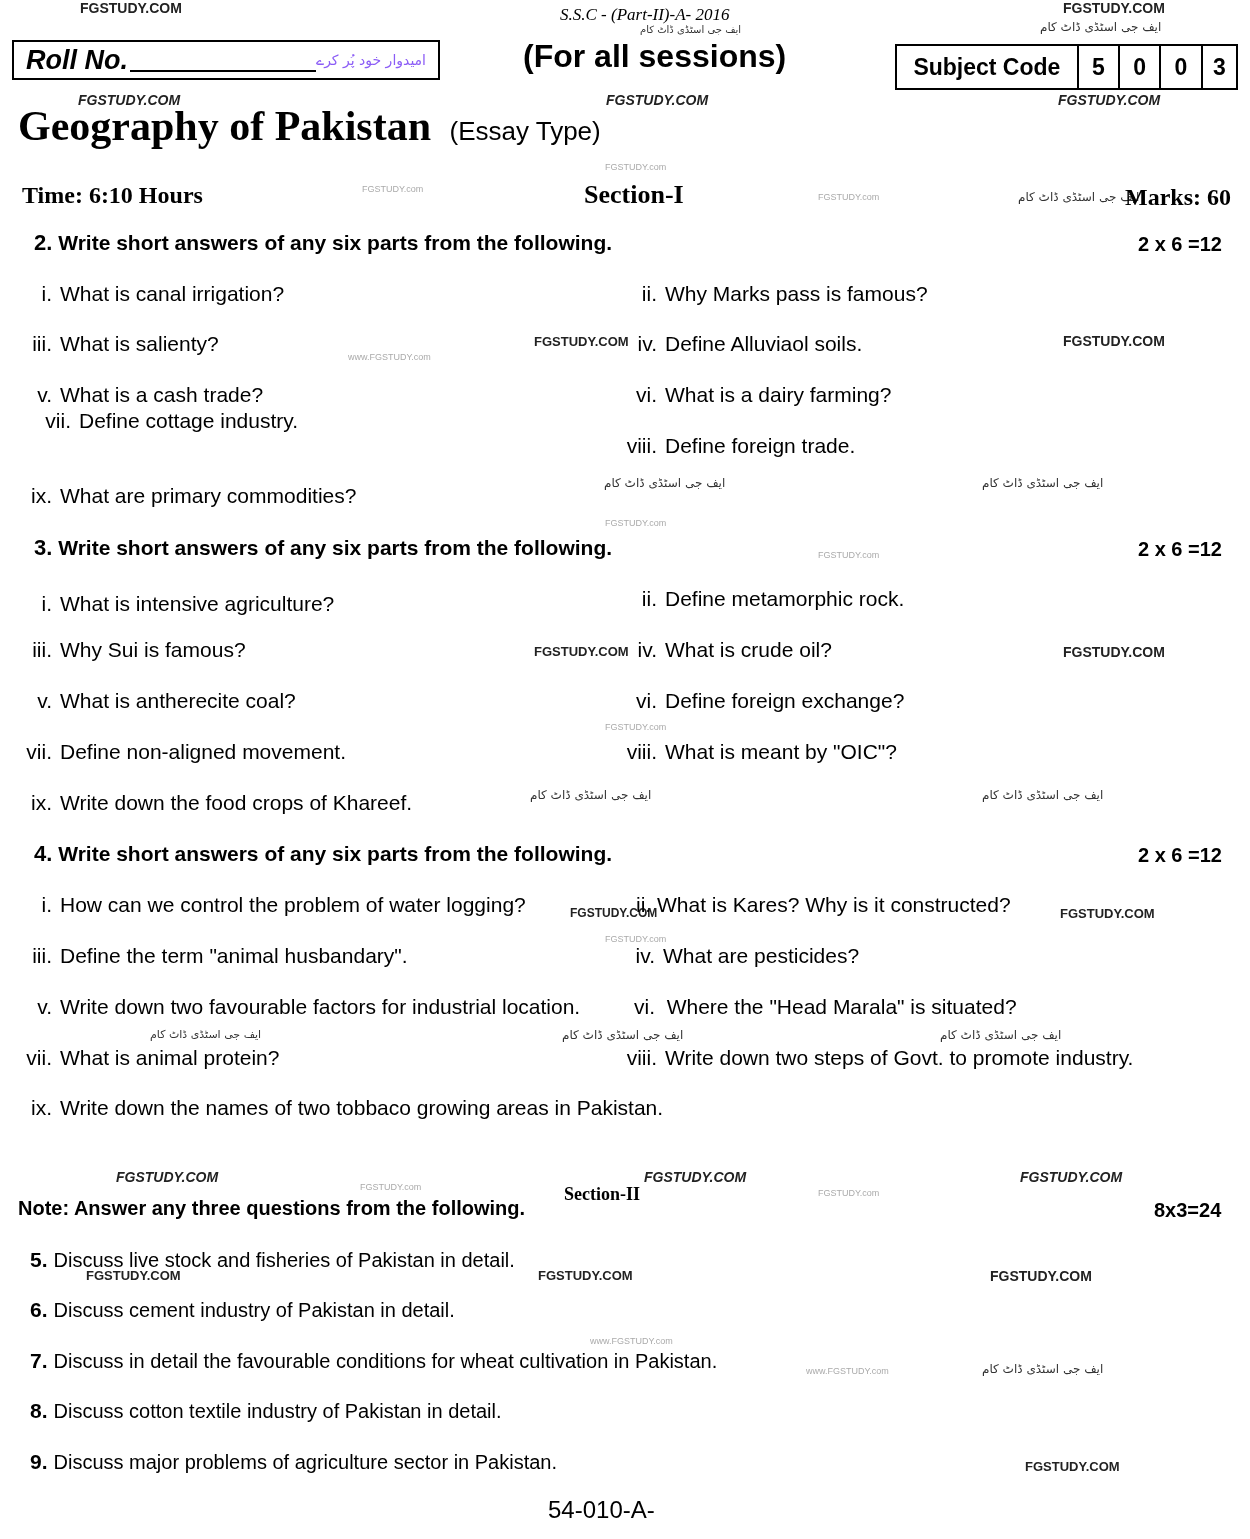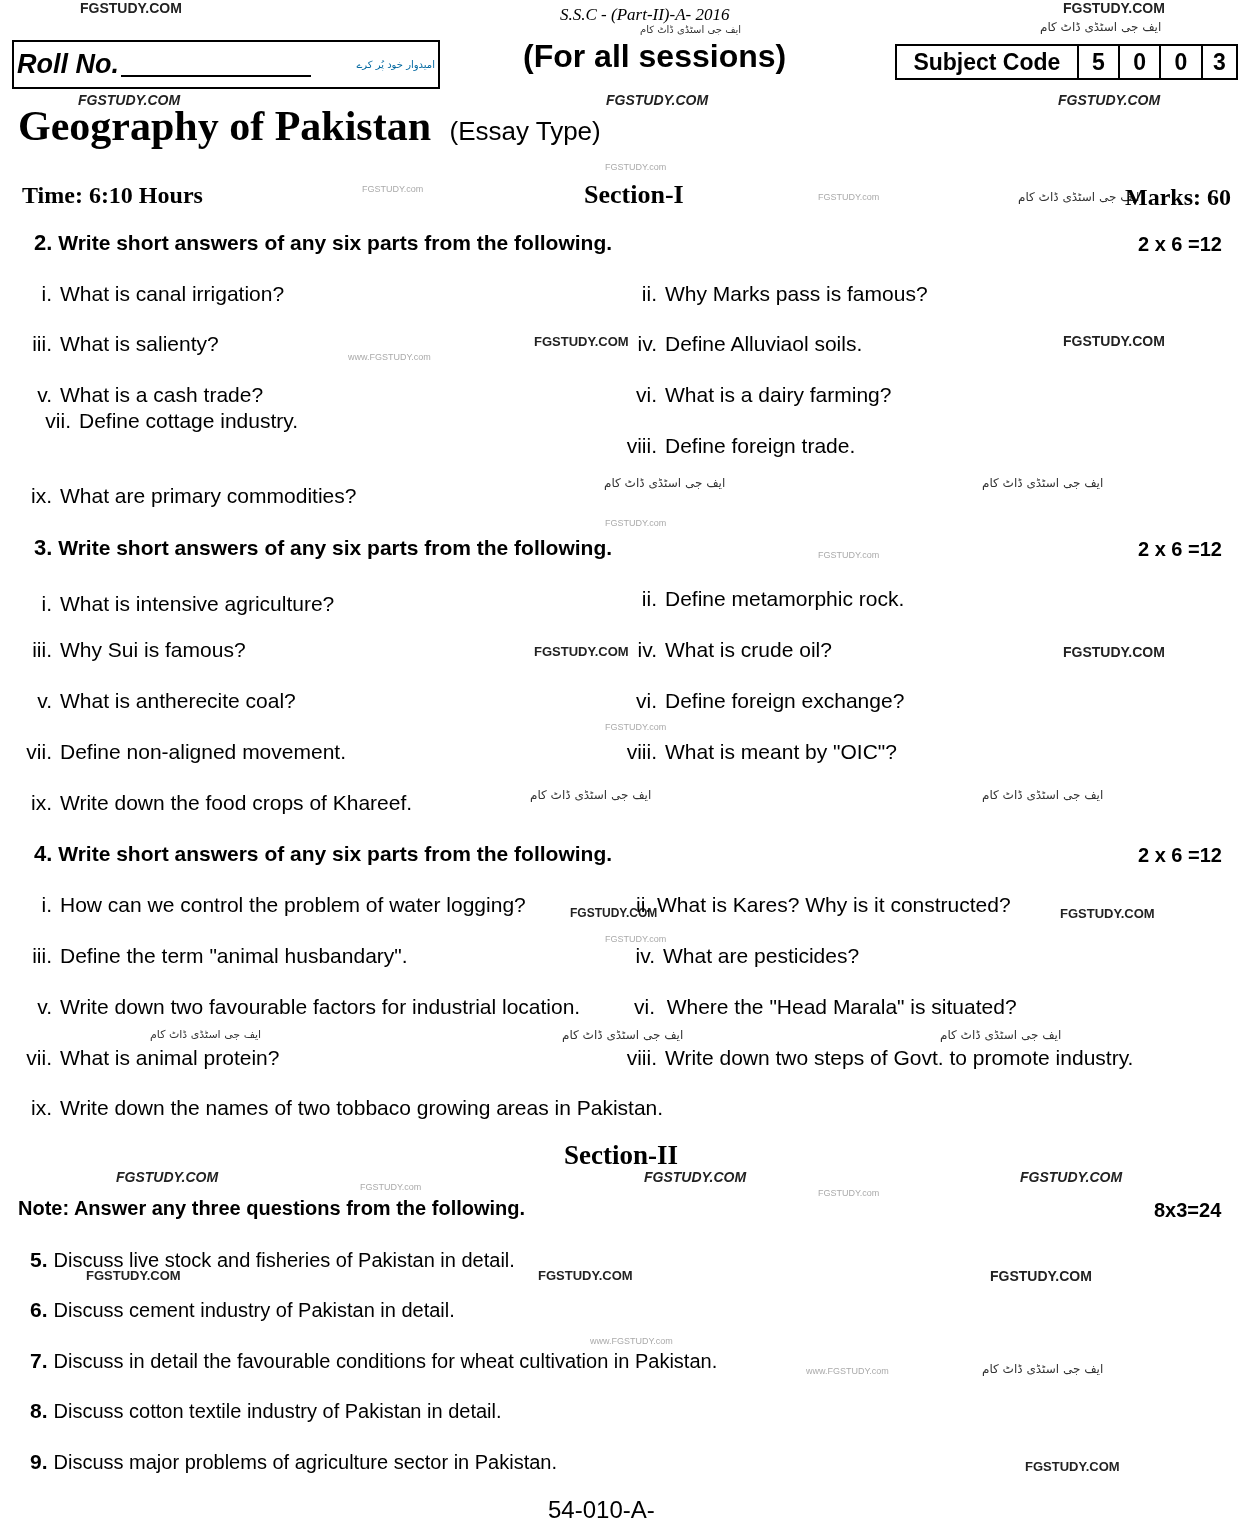"Roll No." .rollbox { height: 49px -> 40px; padding: 0 3px -> 0 12px }
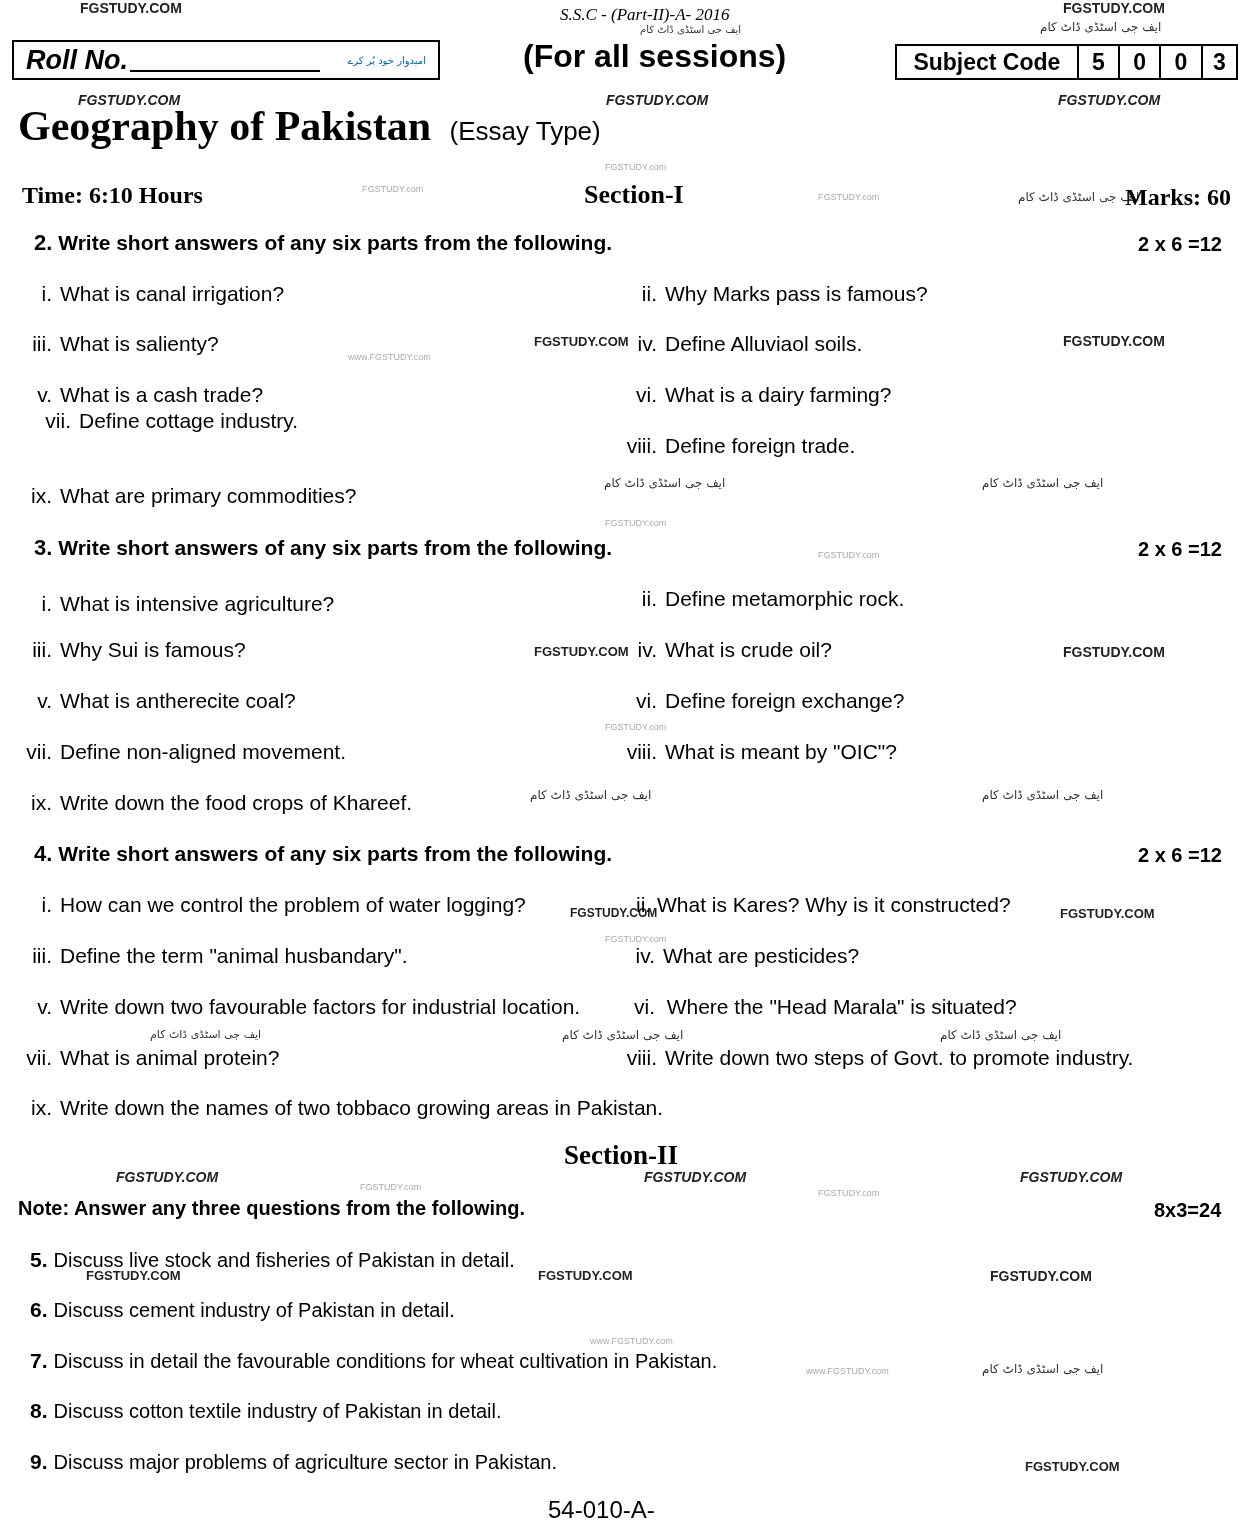"امیدوار خود پُر کرے" span.urdu { color: #0369a1 -> #8b5cf6; font-size: 10px -> 14px }
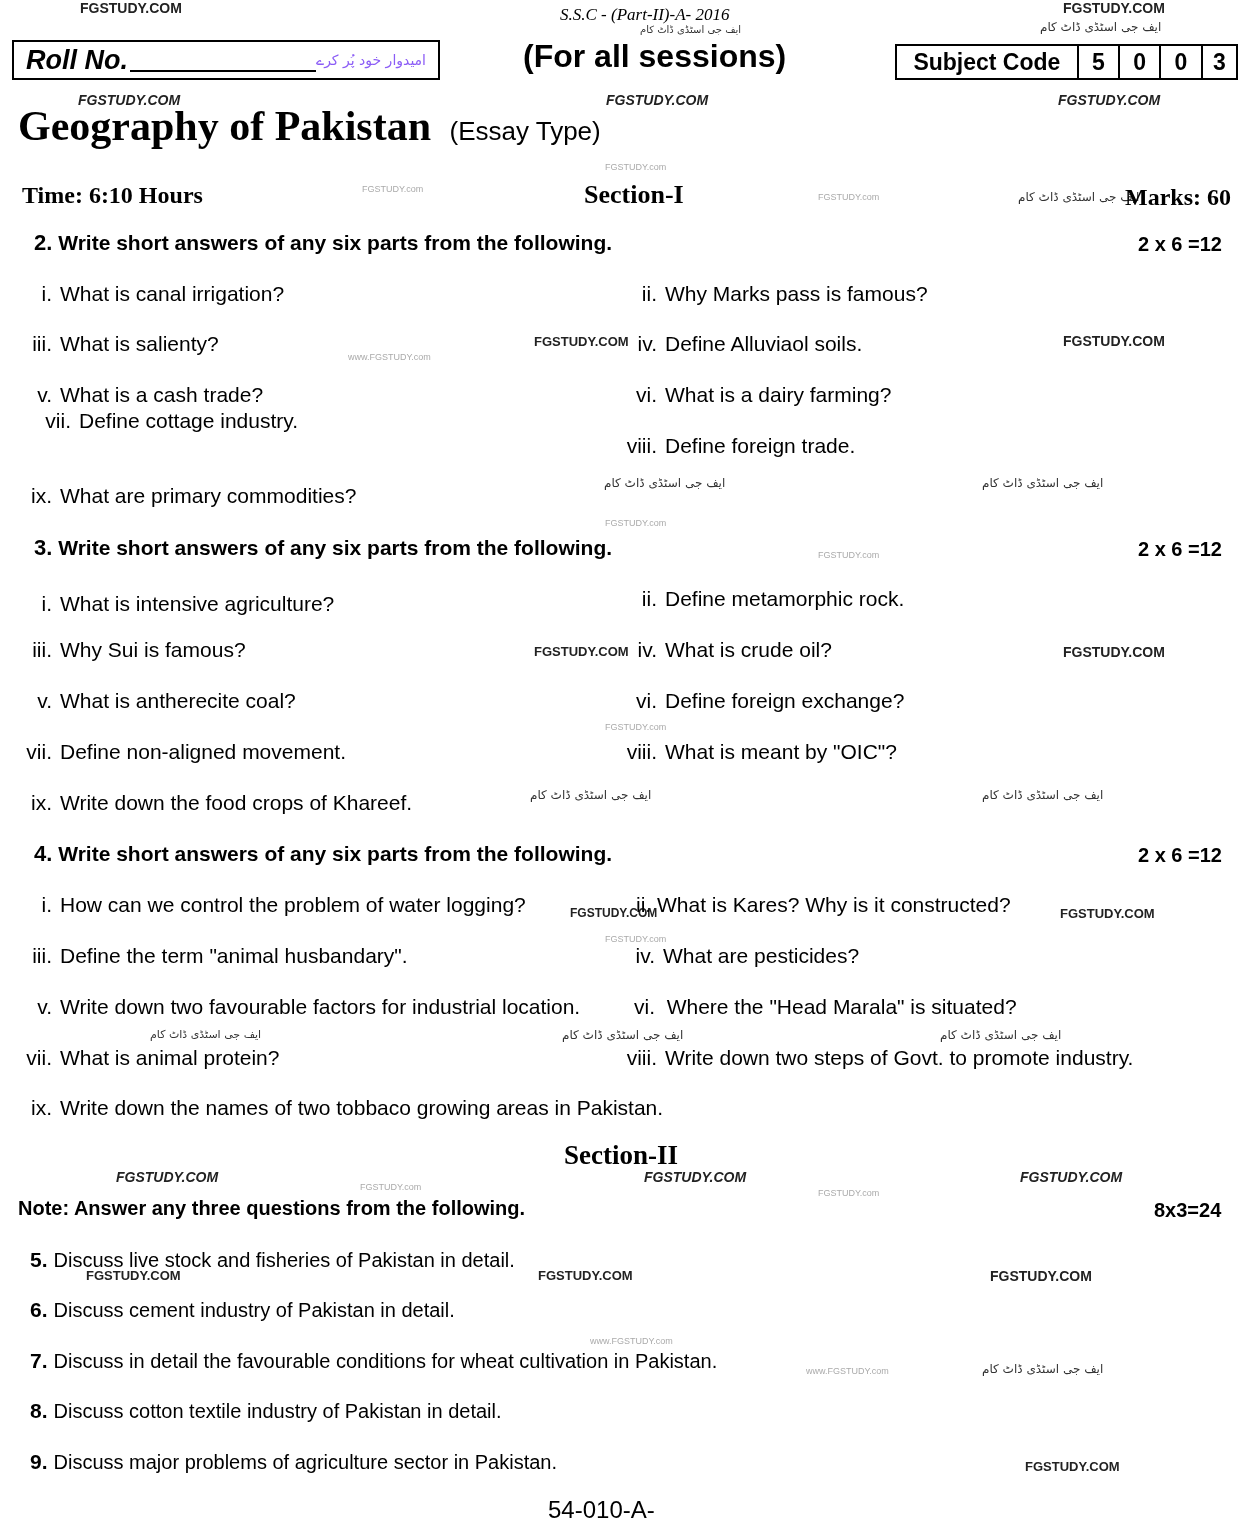"Subject Code" .subj { height: 36px -> 46px }
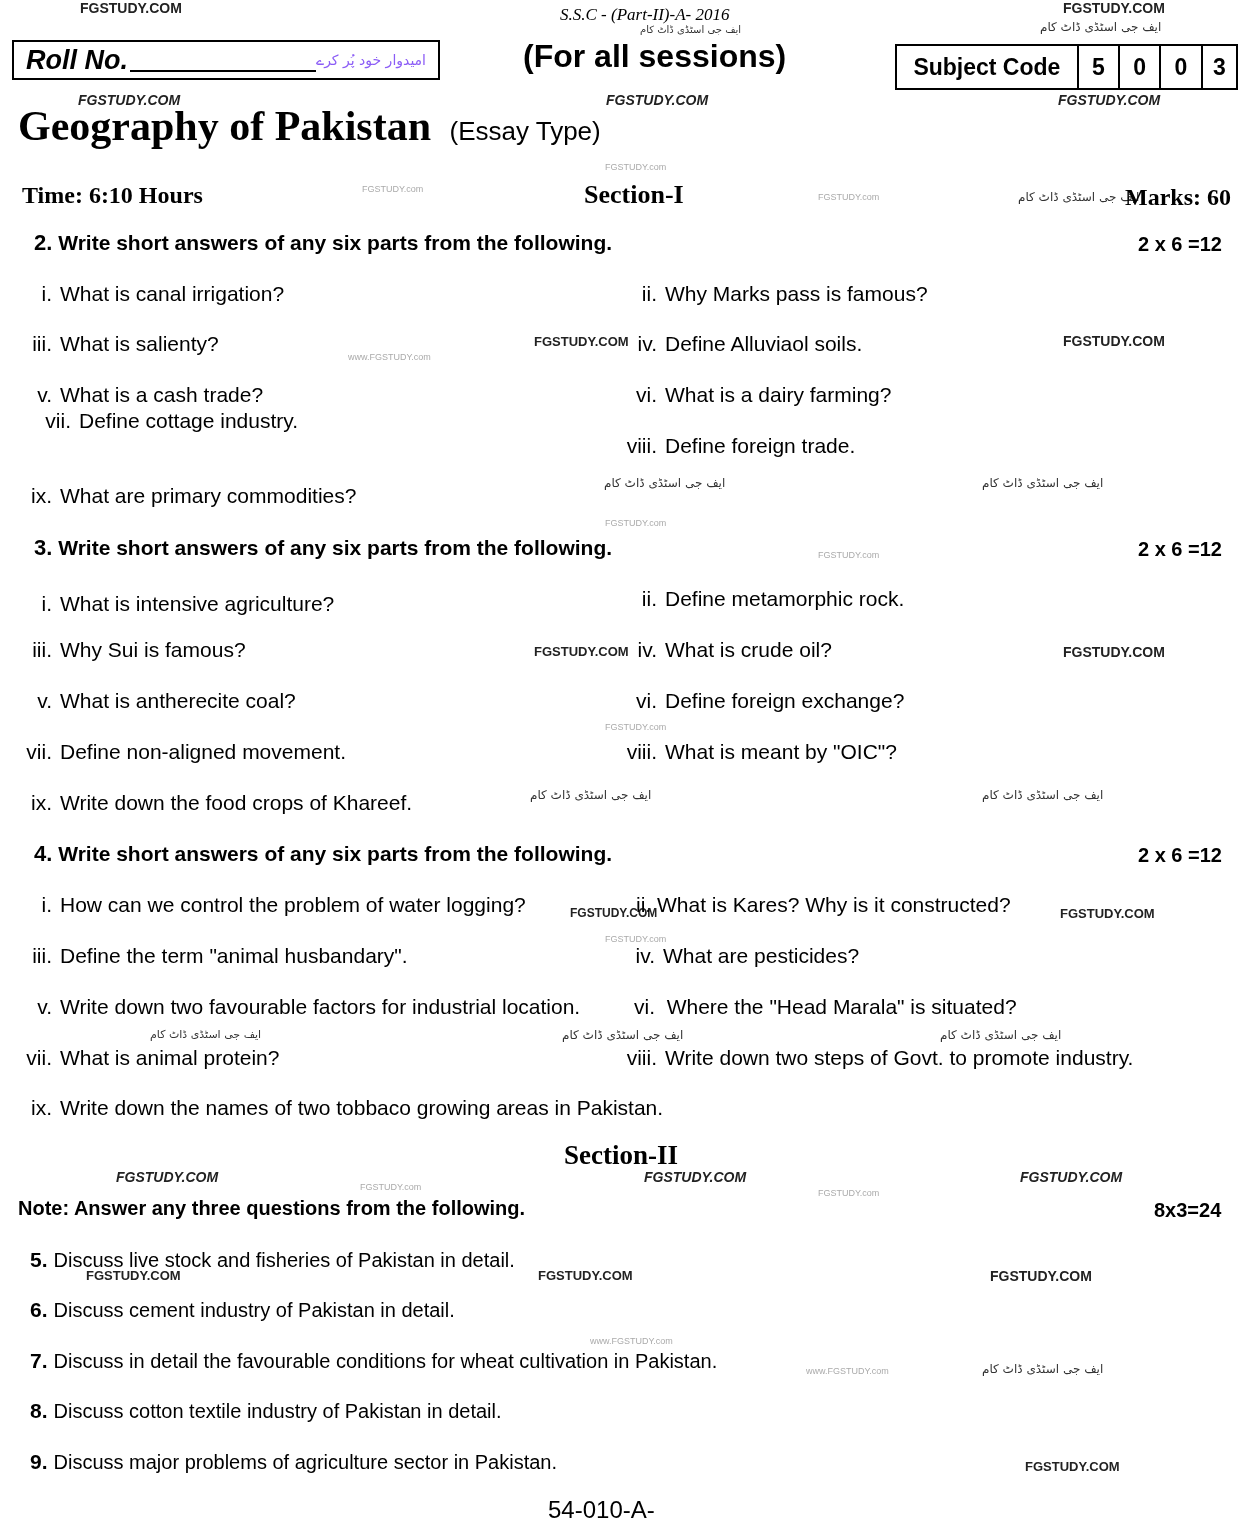"Section-II" .sec2 { font-size: 27px -> 18px; margin-top: none -> 44px }
